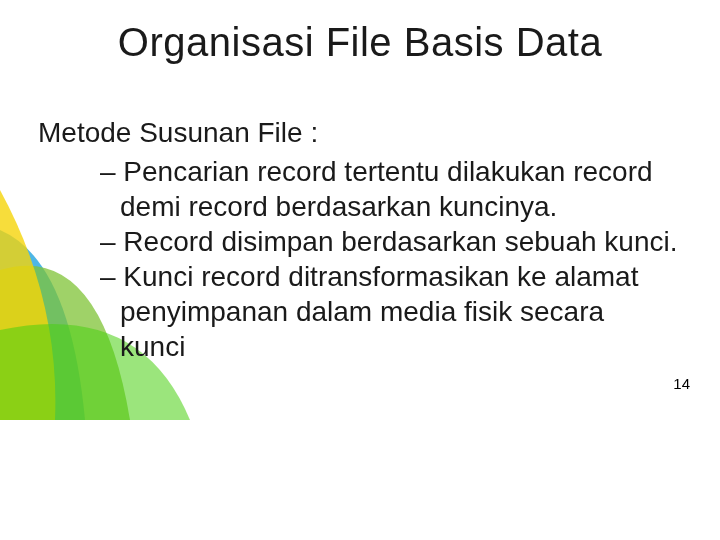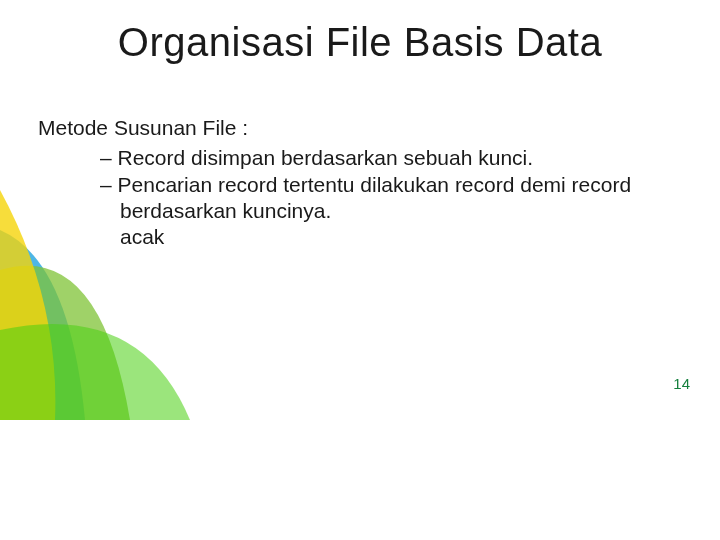"Metode Susunan File :" .body { font-size: 21px -> 28px }
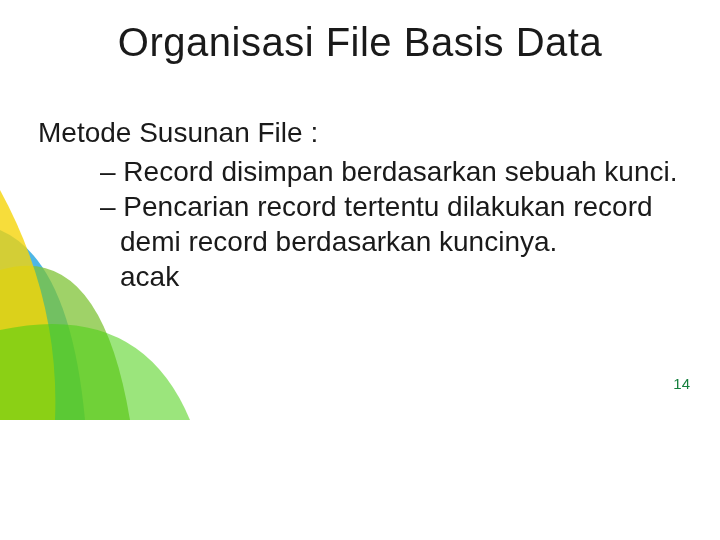"Record disimpan berdasarkan sebuah" p.lvl2 { order: before "Pencarian record tertentu dilakukan" -> after "Pencarian record tertentu dilakukan" }
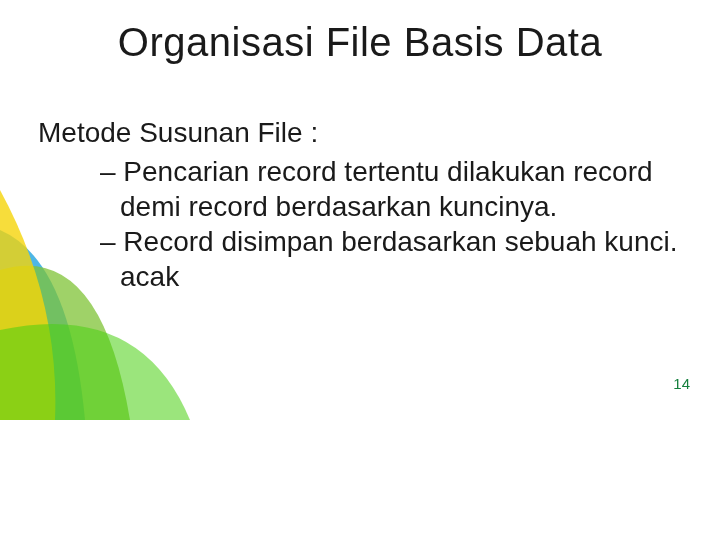"Kunci record ditransformasikan ke alamat" p.lvl2 { html: none -> <p>Kunci record ditransformasikan ke alamat penyimpanan dalam media fisik secara</p> }
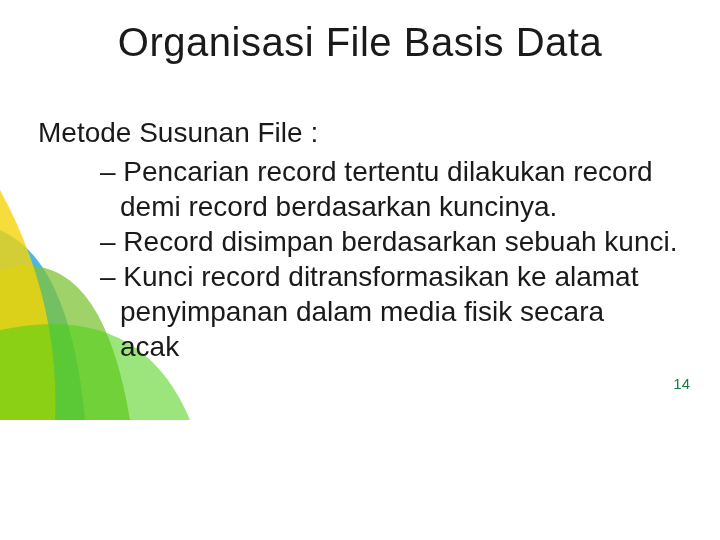"acak" p.cutoff { text: acak -> kunci }
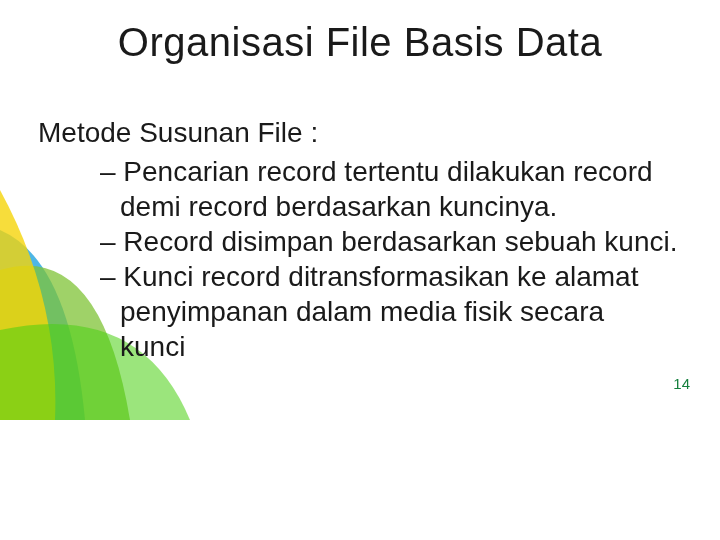"14" .pagenum { color: #15803d -> #000000 }
